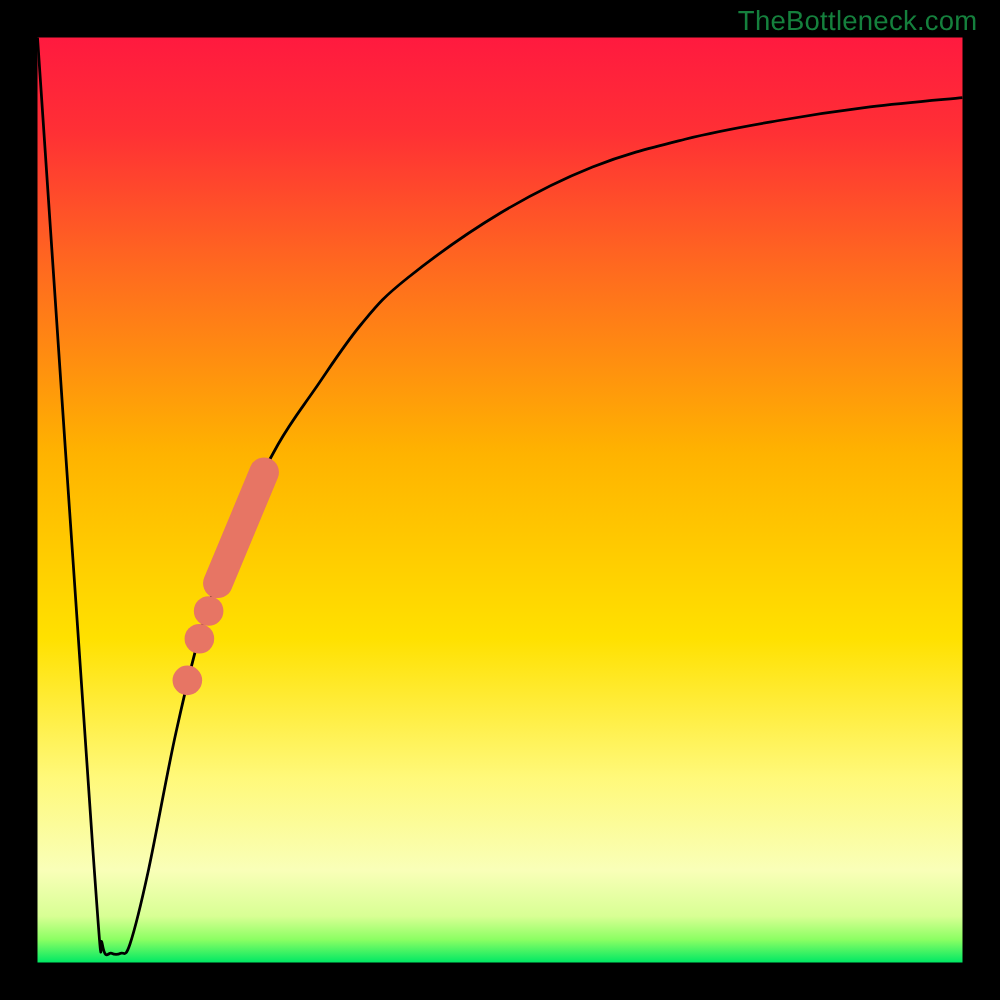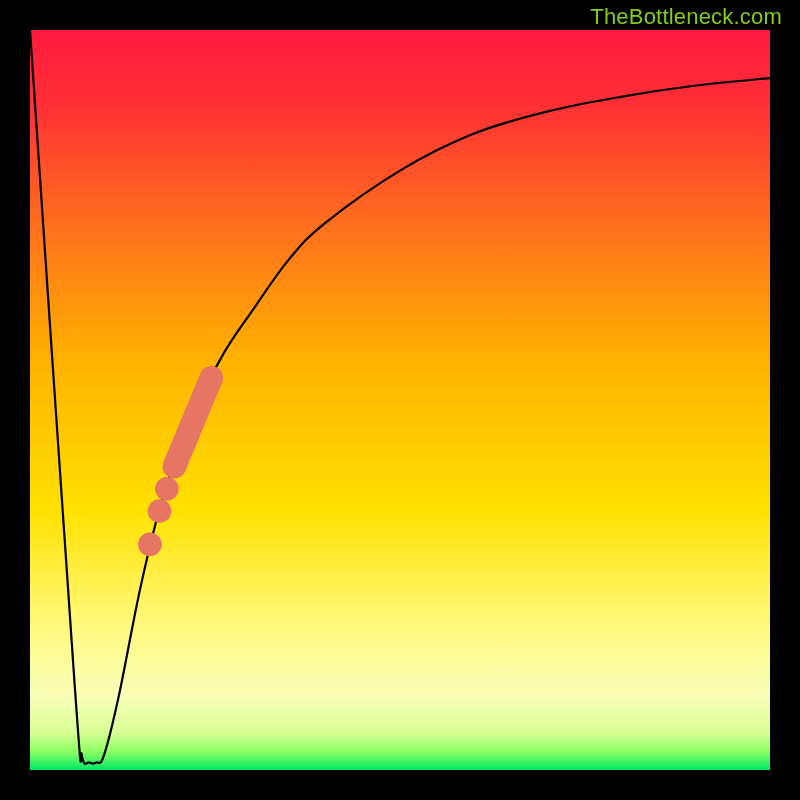"TheBottleneck.com" .watermark { color: #84cc16 -> #15803d }
